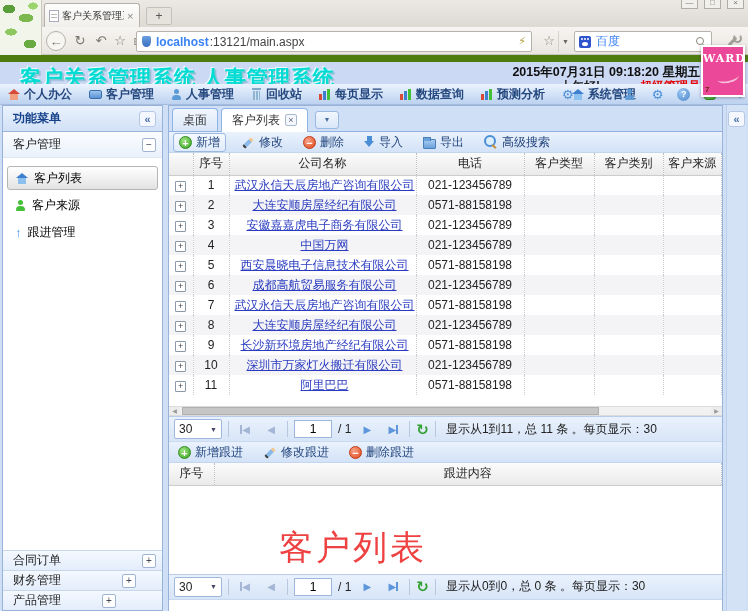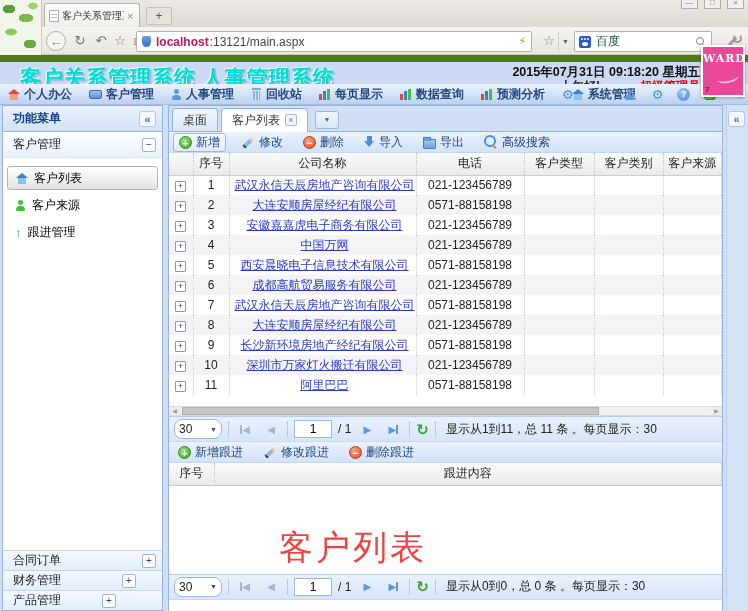"localhost" .urlhost { color: #be185d -> #3b82f6 }
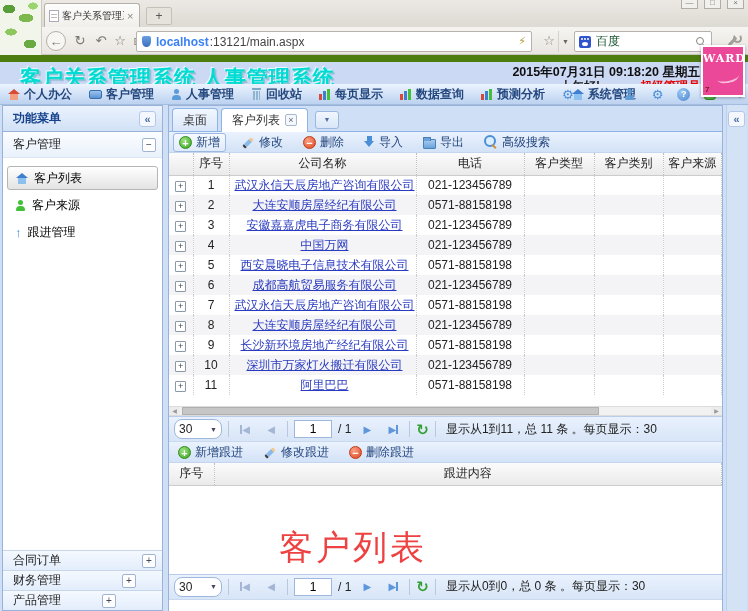"百度" .searchtext { color: #14532d -> #3b82f6 }
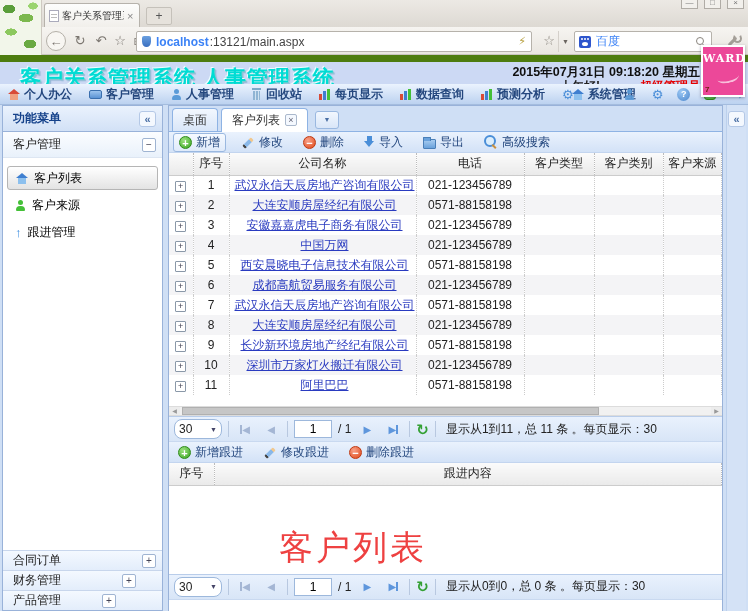"30" .psel { border-radius: 8px -> 2px }
